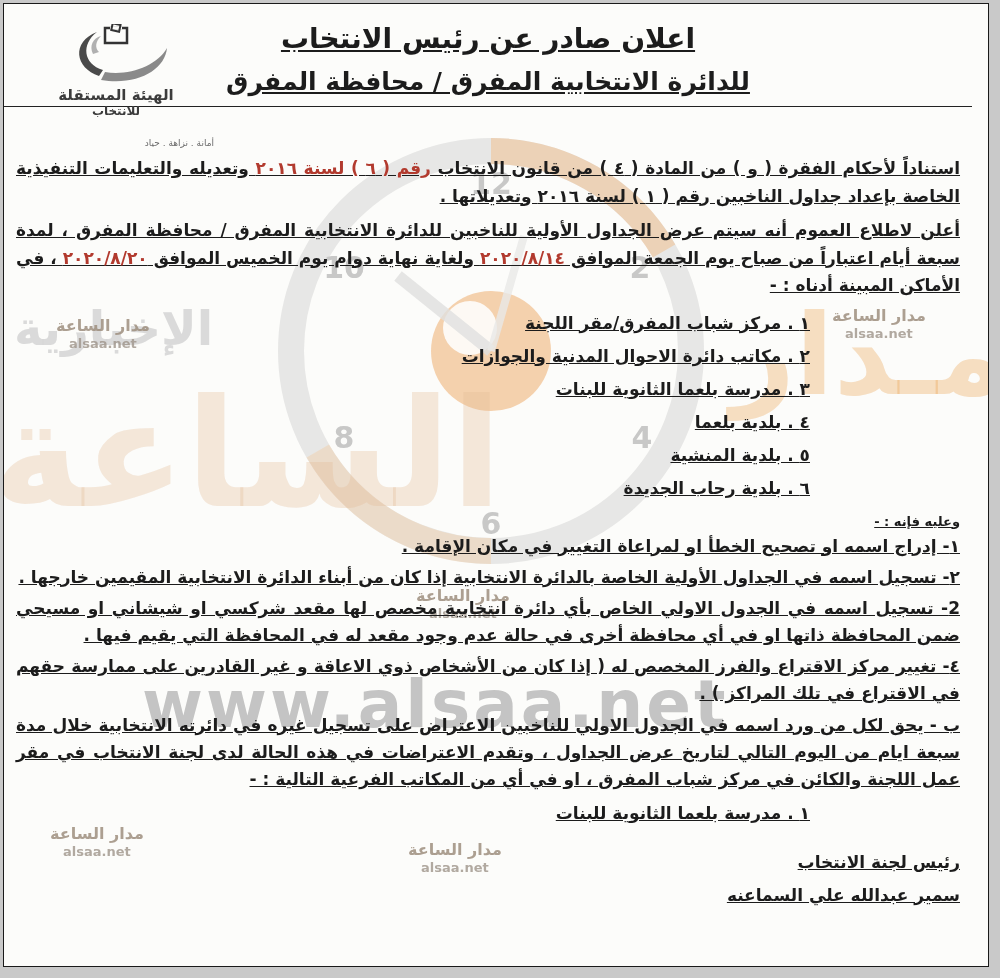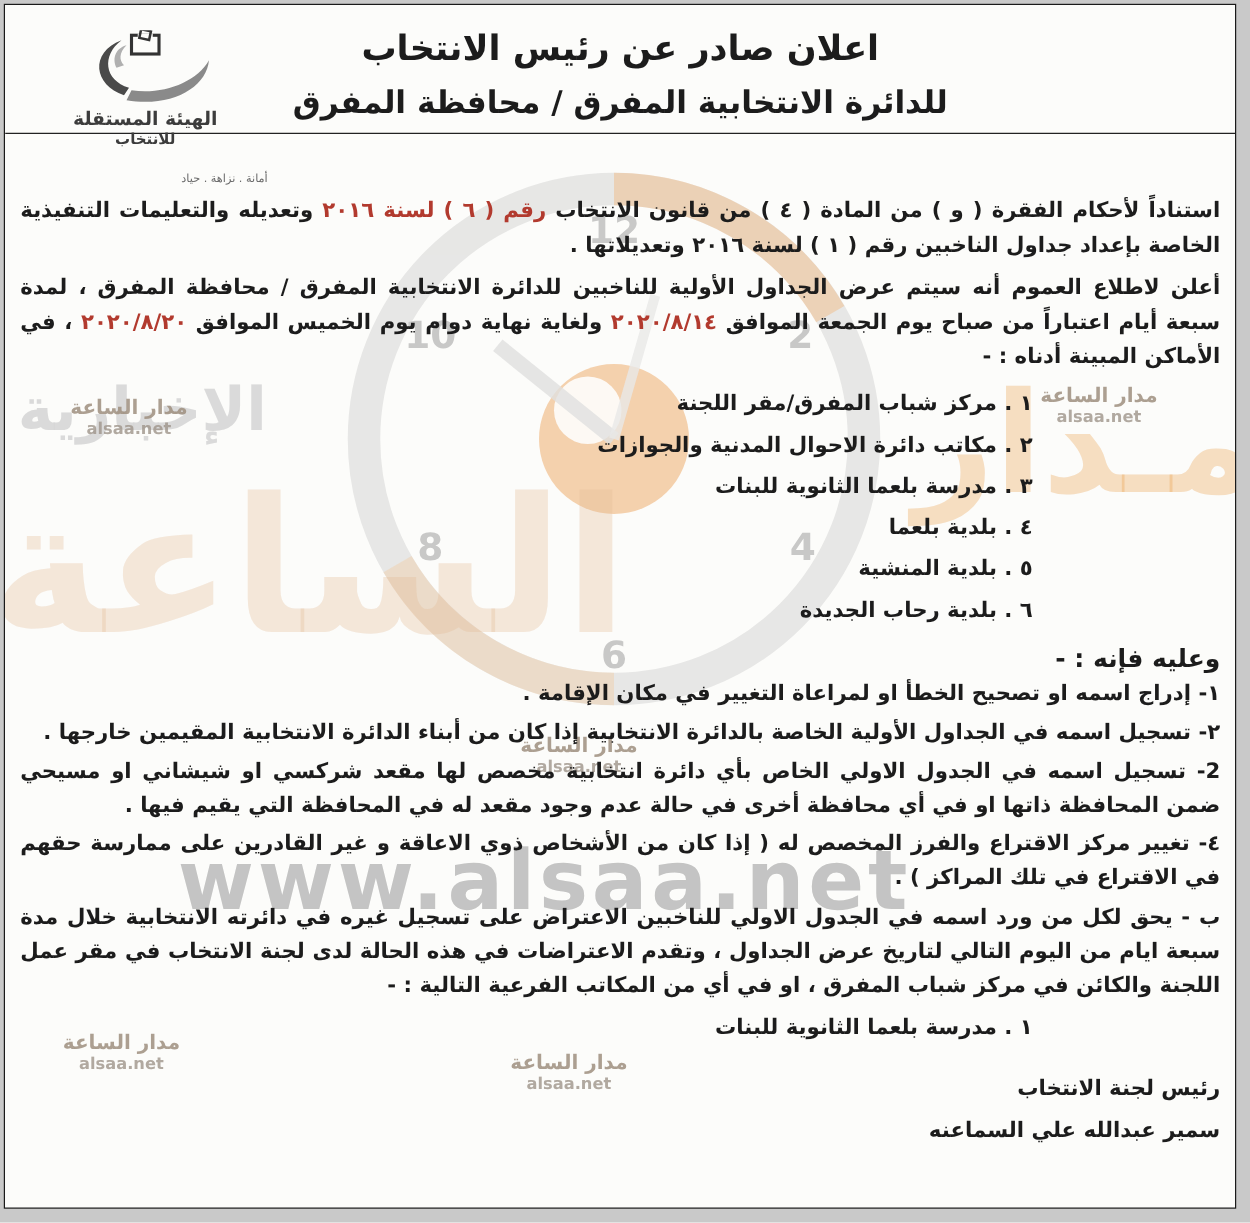"اعلان صادر عن رئيس الانتخاب" .content { padding: 6px 12px 0 12px -> 6px 28px 0 12px; text-decoration: none -> underline }
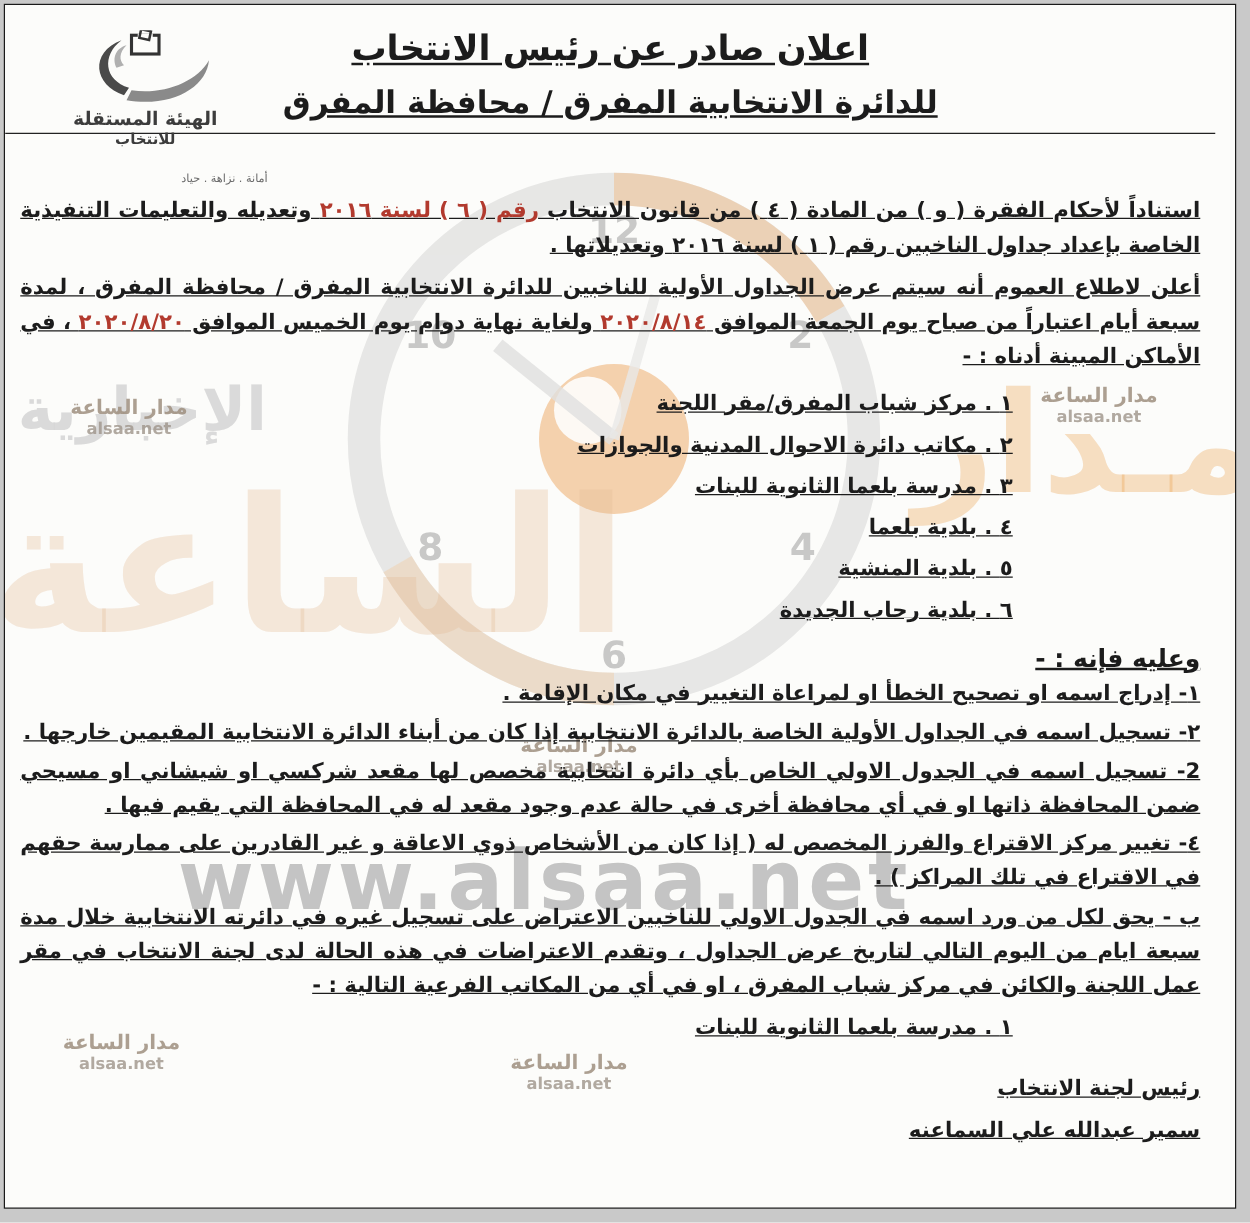"وعليه فإنه : -" .therefore { font-size: 20px -> 13px }
